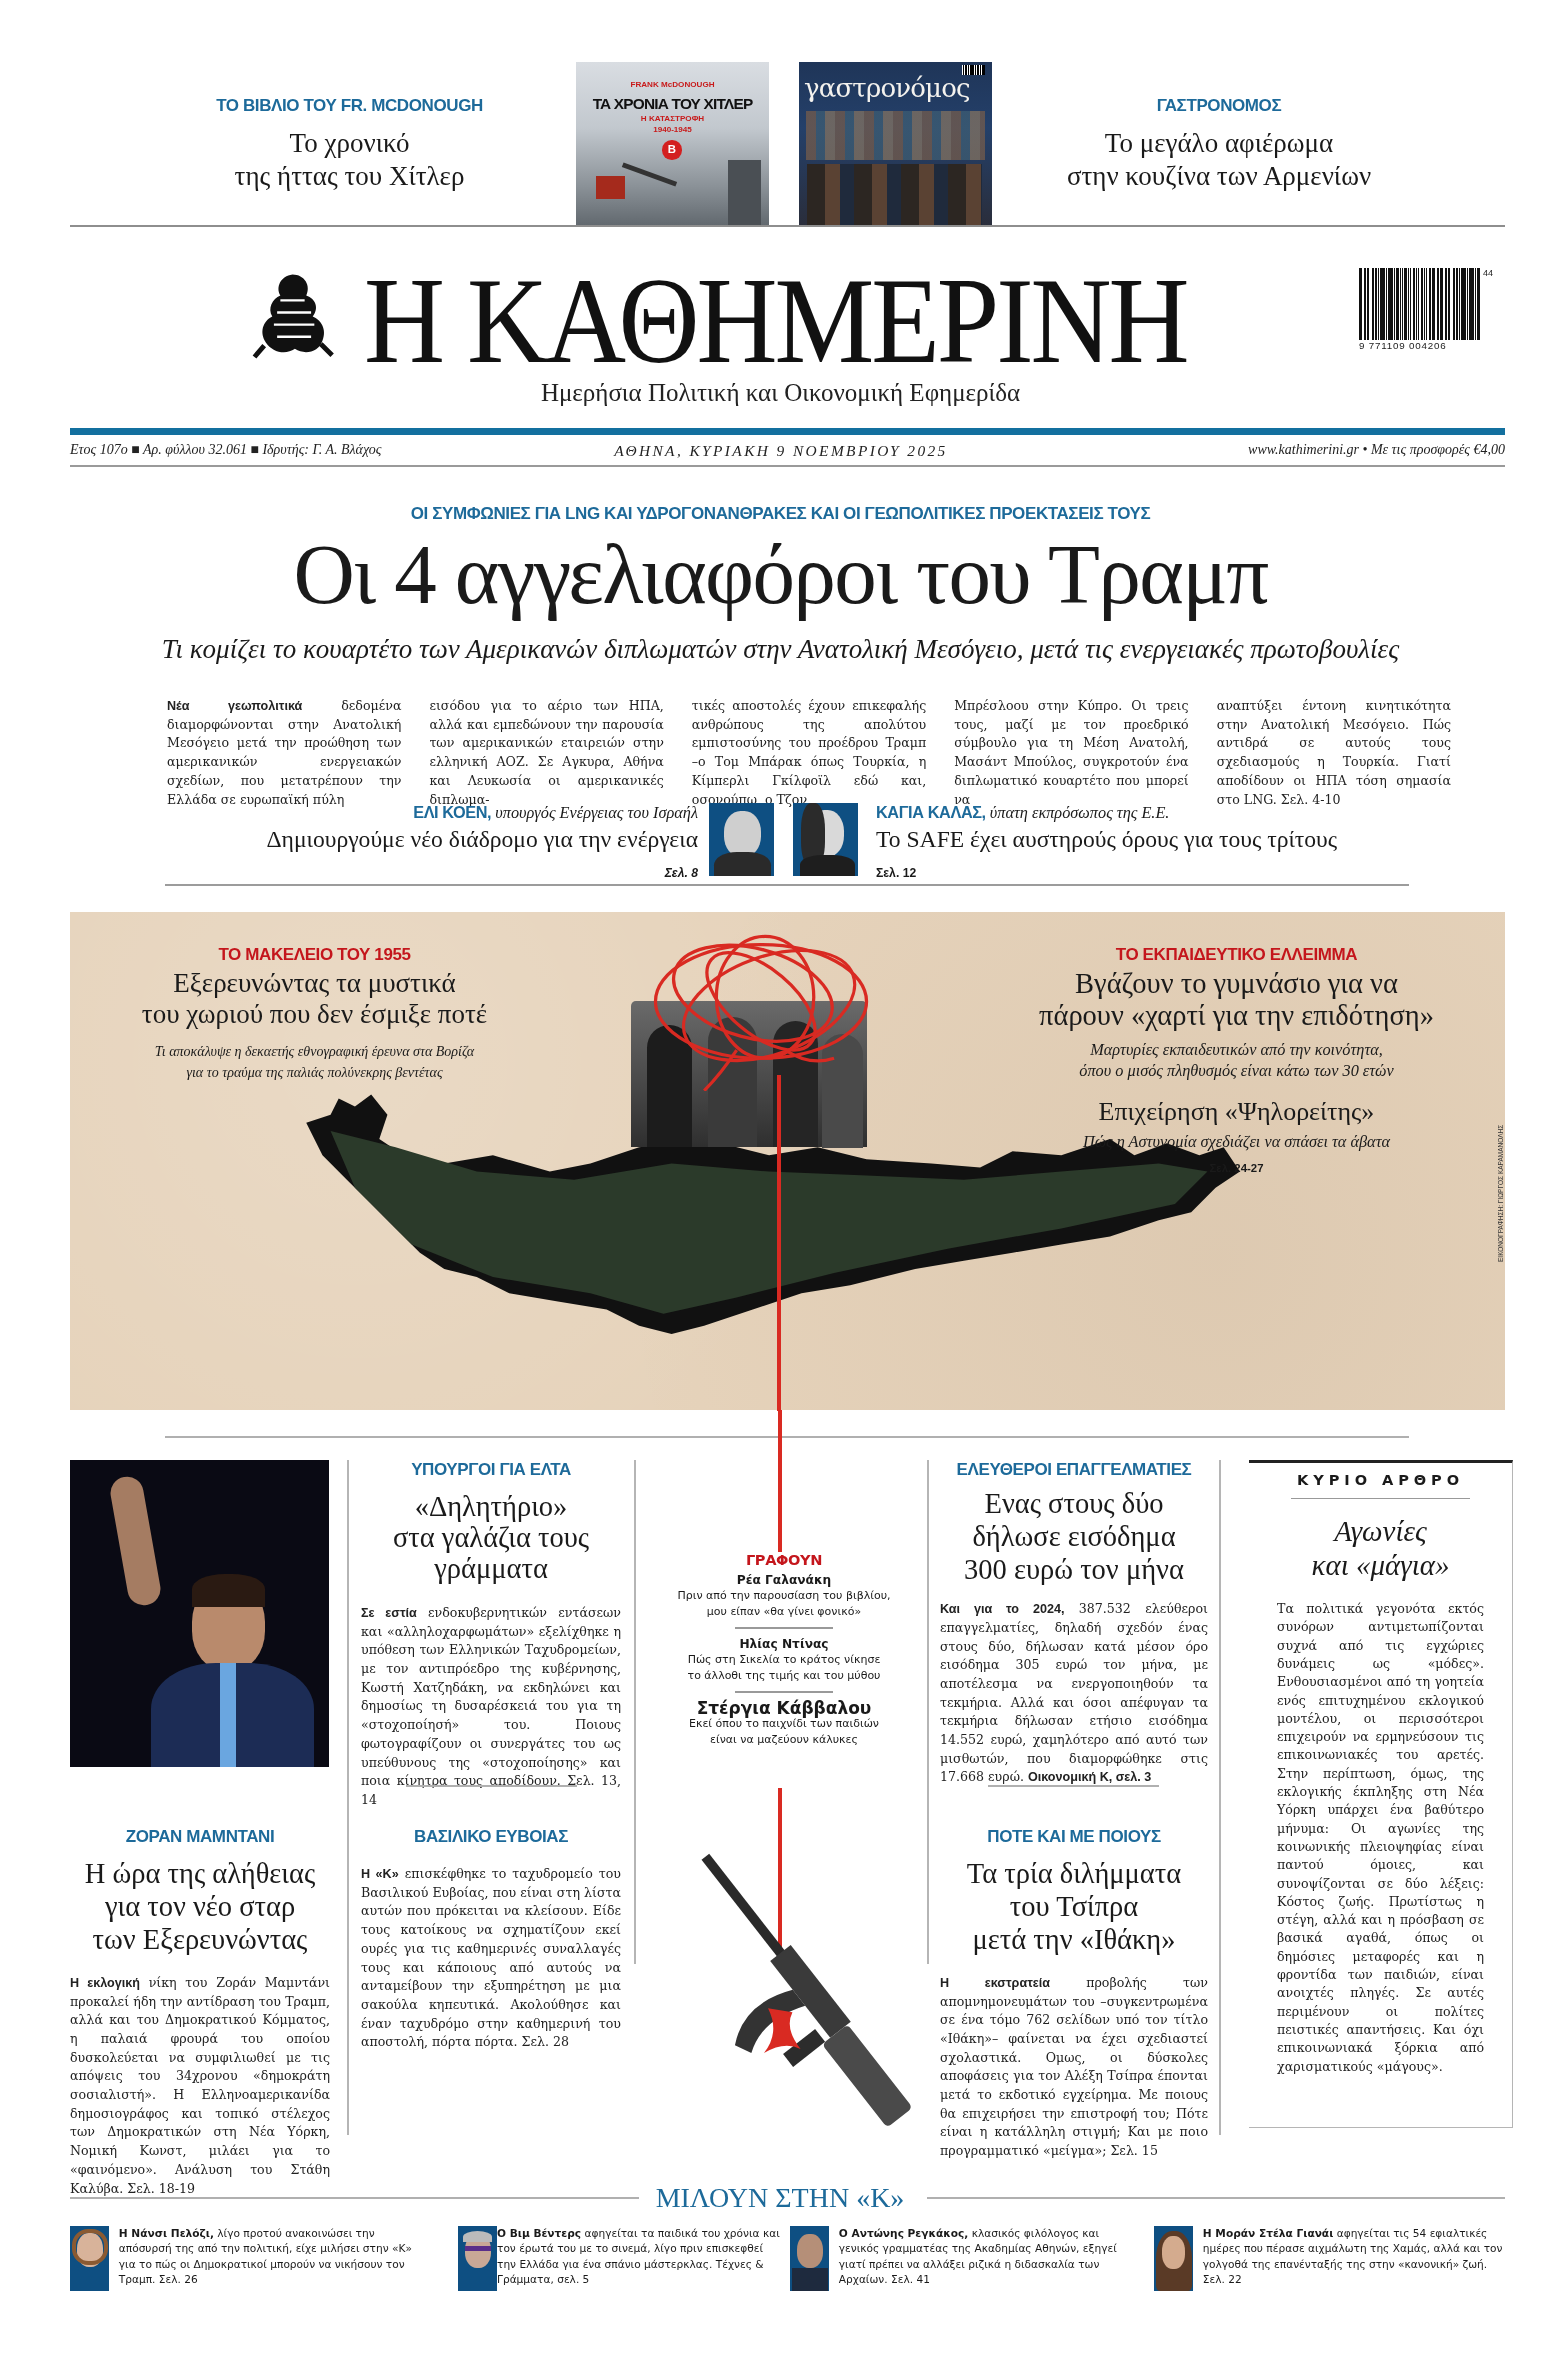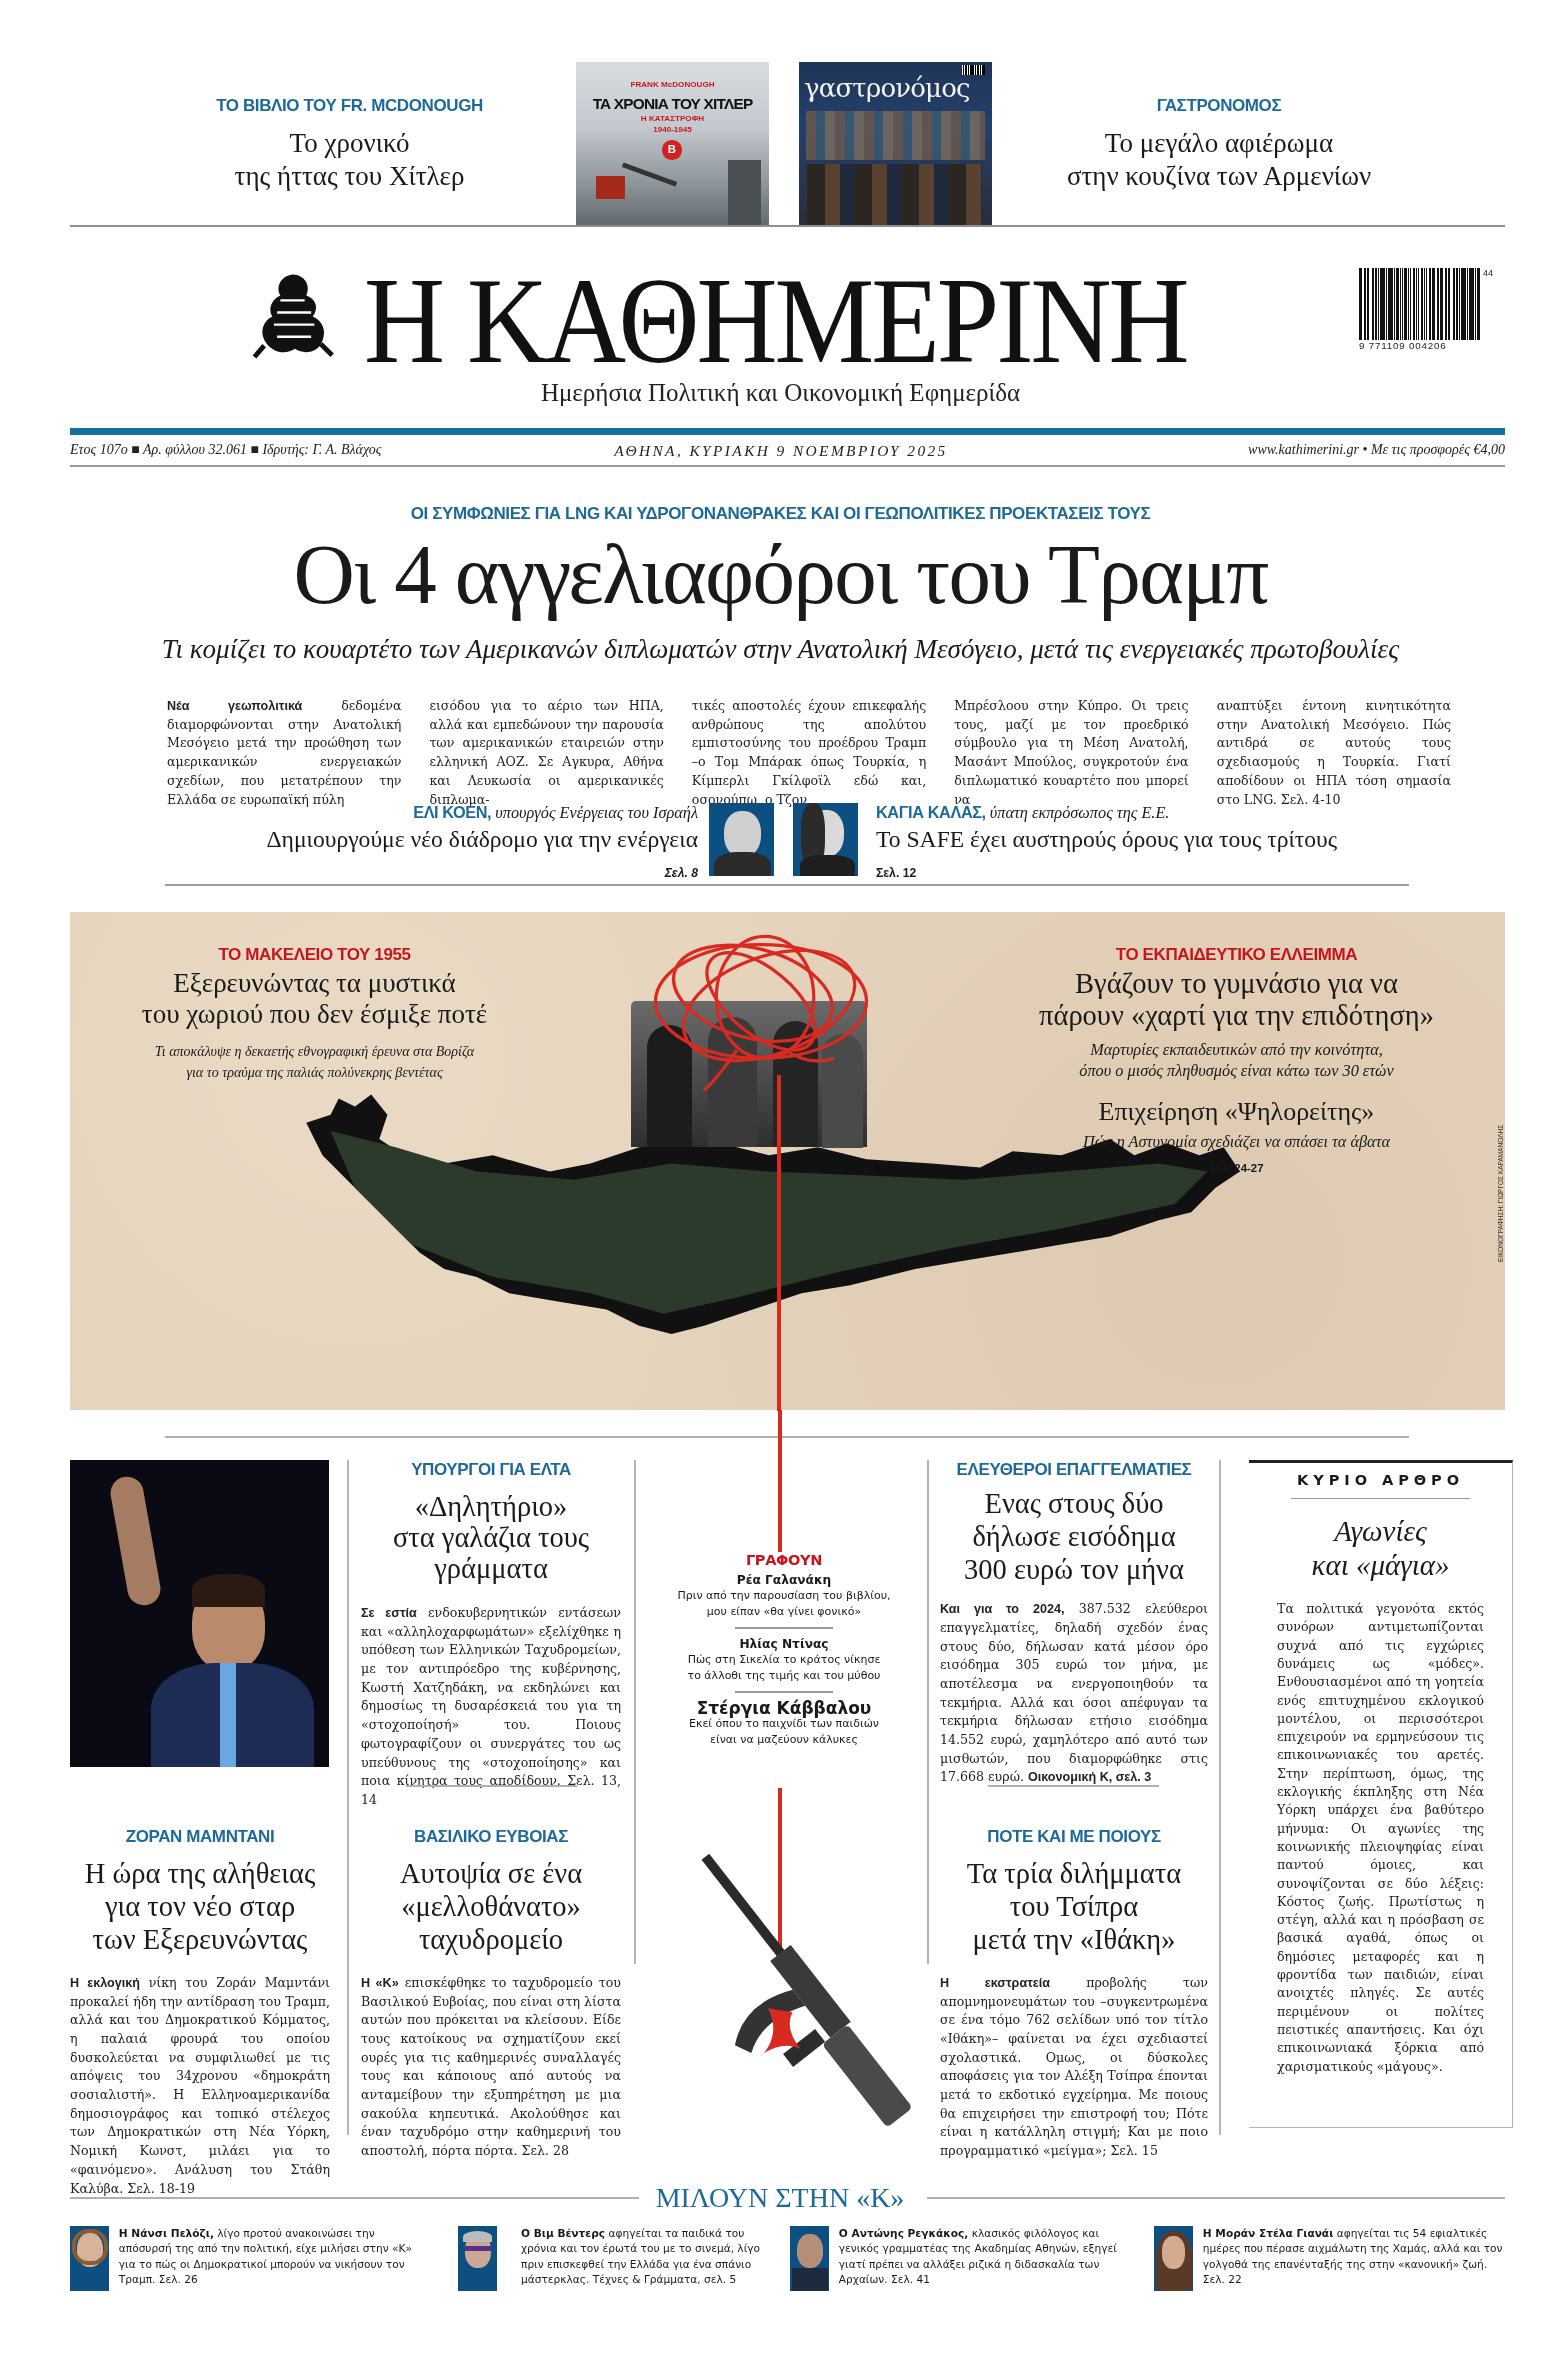"Αυτοψία σε ένα" div.hed { html: <div> <div>Αυτοψία σε ένα</div> <div>«μελλοθάνατο»</div> <div>ταχυδρομείο</div> </div> -> none }
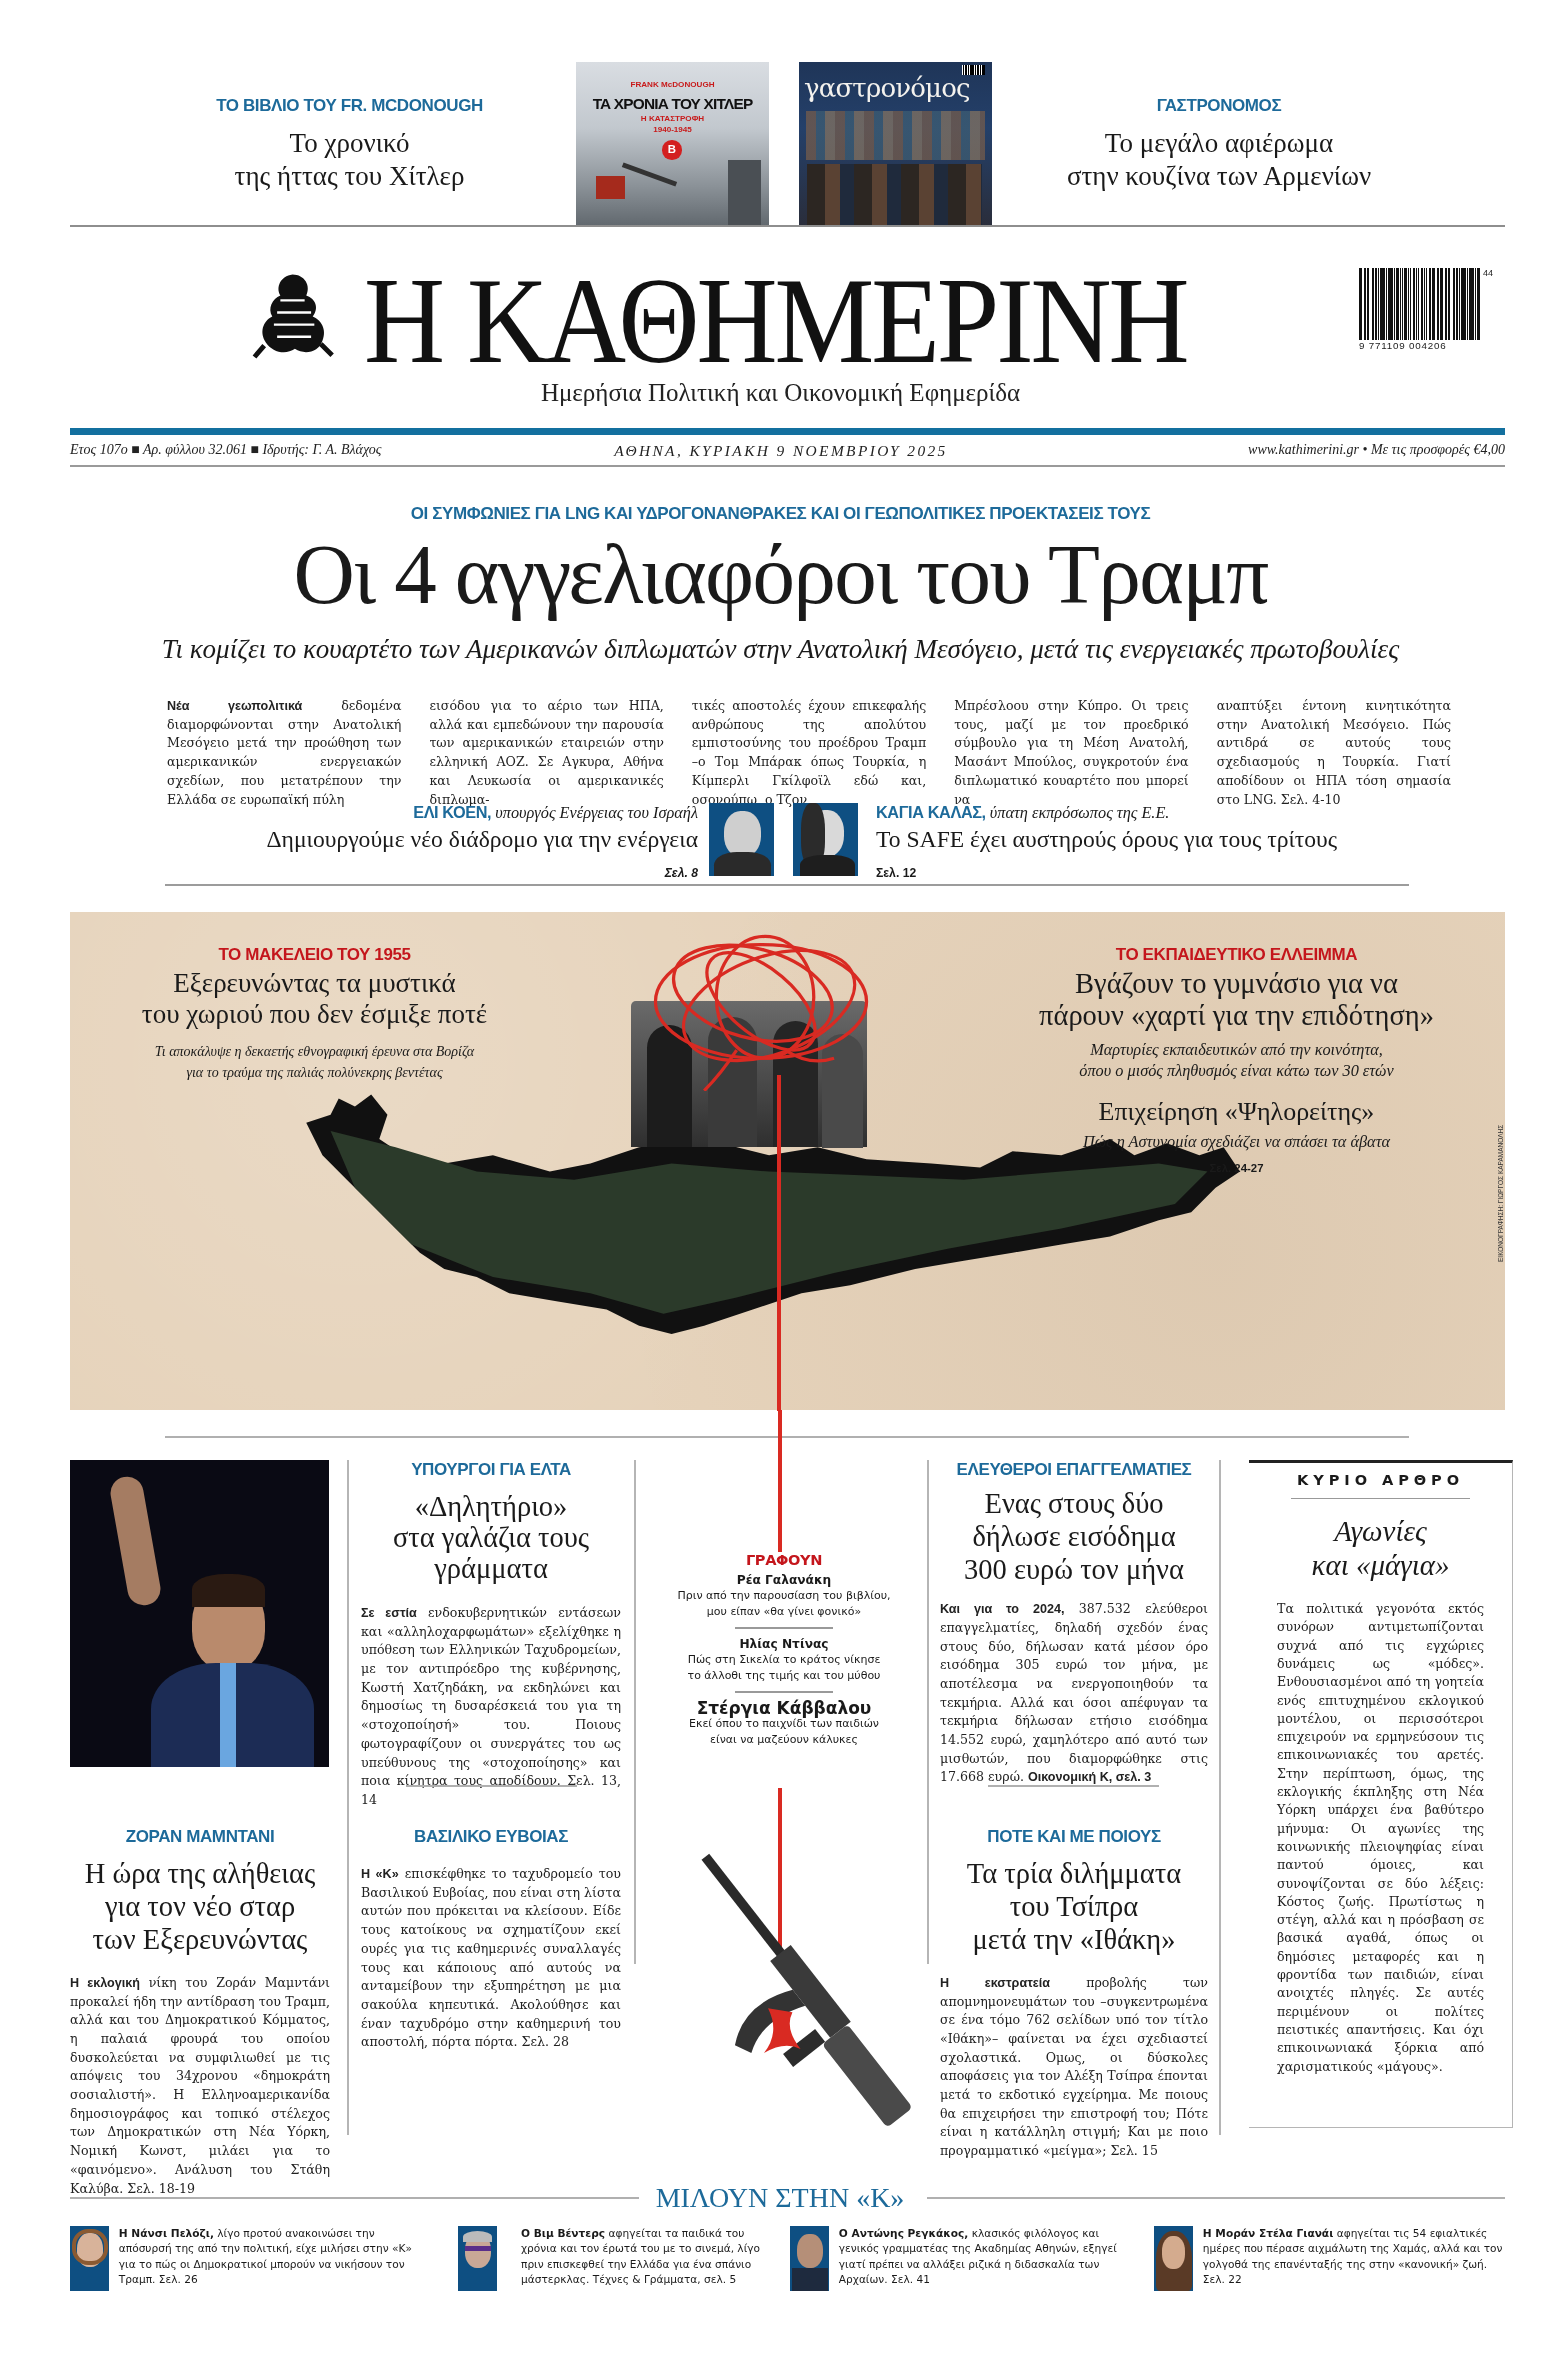"Ο Βιμ Βέντερς αφηγείται τα" div.abs { gap: 24px -> 0 }
